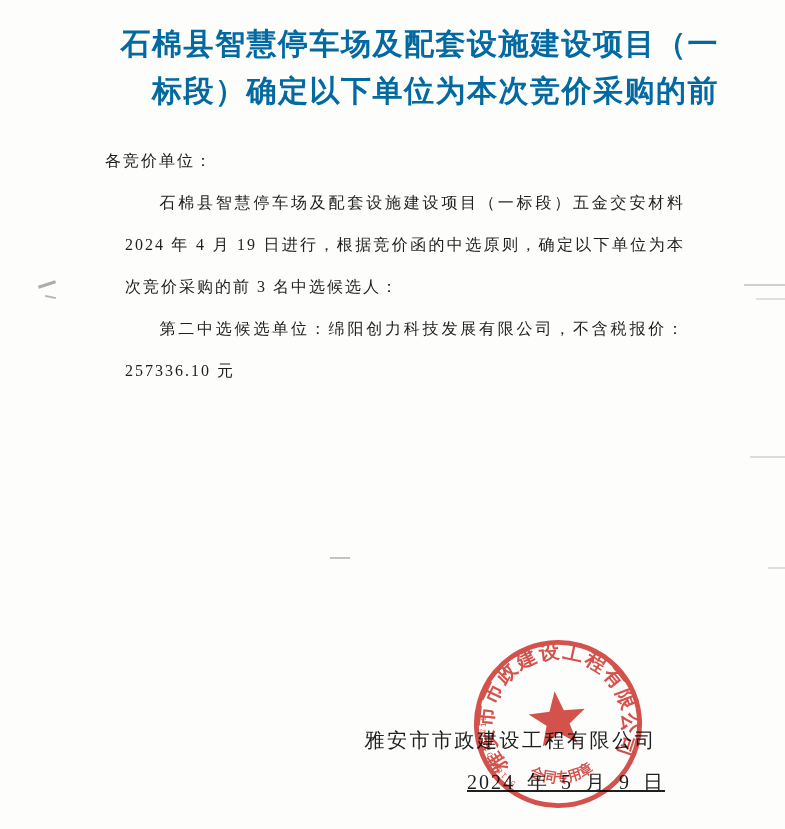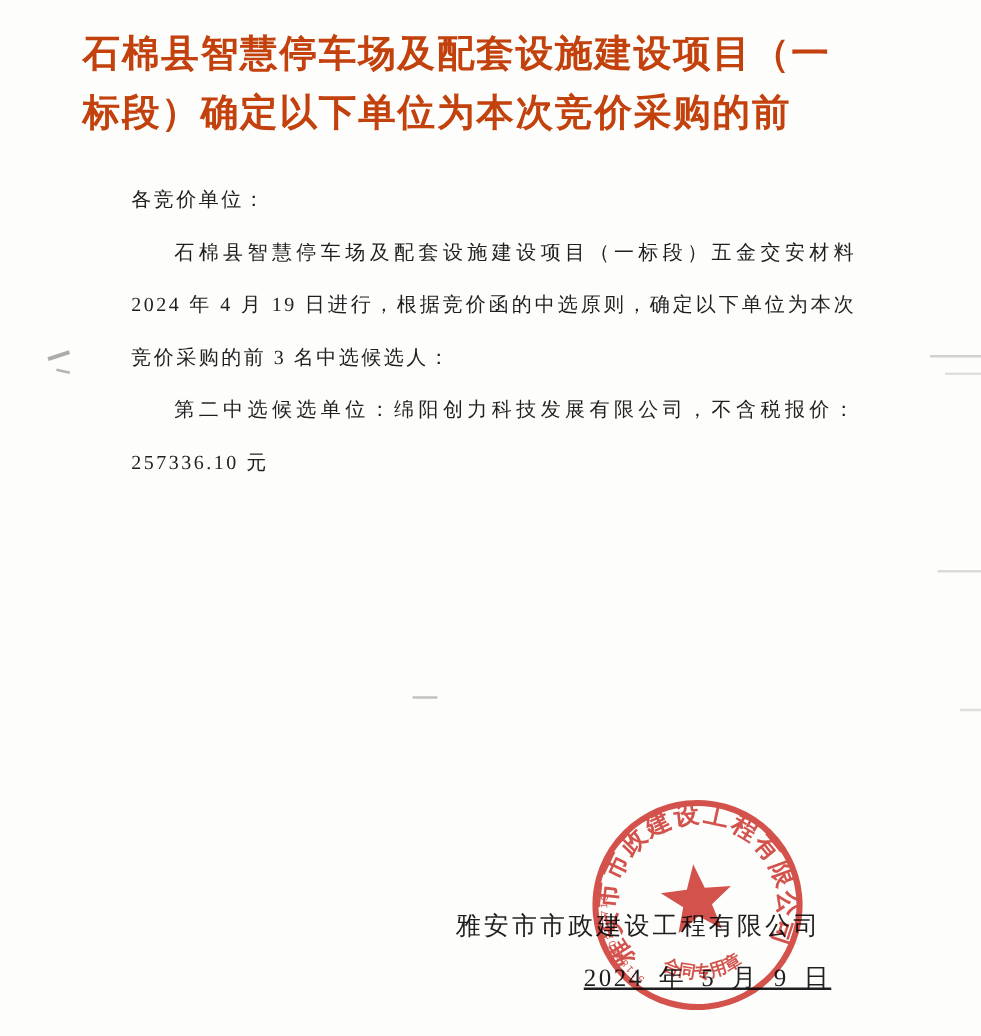"石棉县智慧停车场及配套设施建设项目（一" .title { color: #c2410c -> #0369a1; text-align: left -> right }
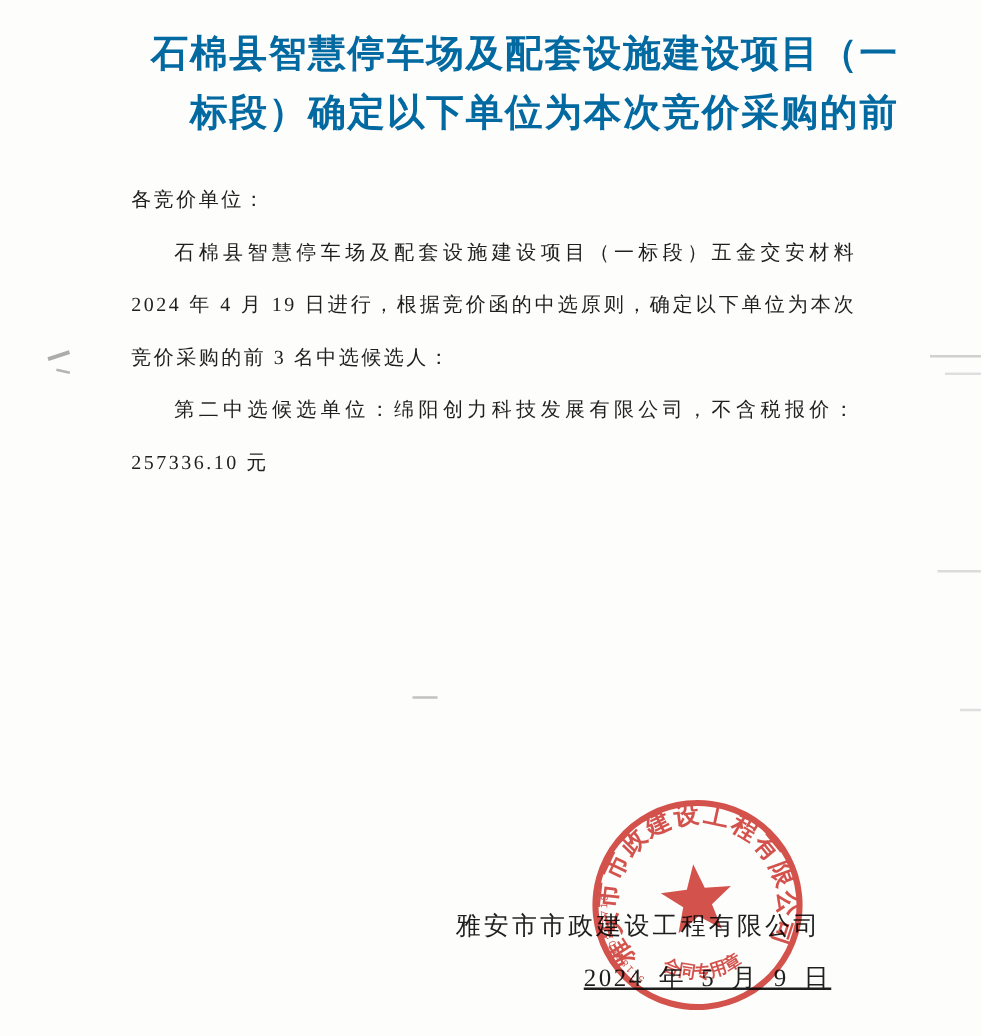"石棉县智慧停车场及配套设施建设项目（一标段）五金交安材料 2024 年 4 月" .para { margin-left: none -> 20px }
